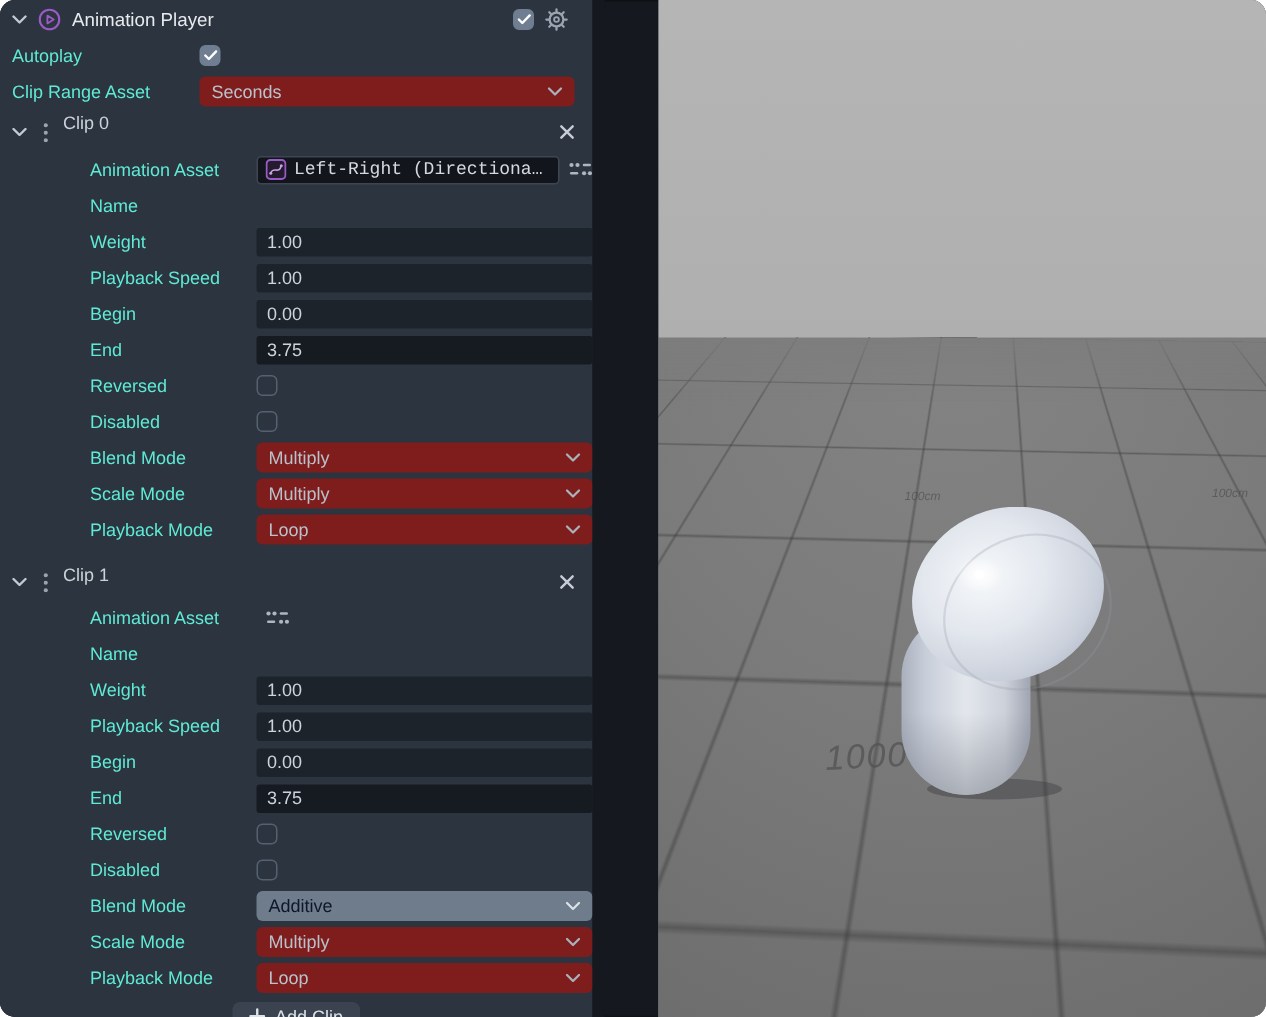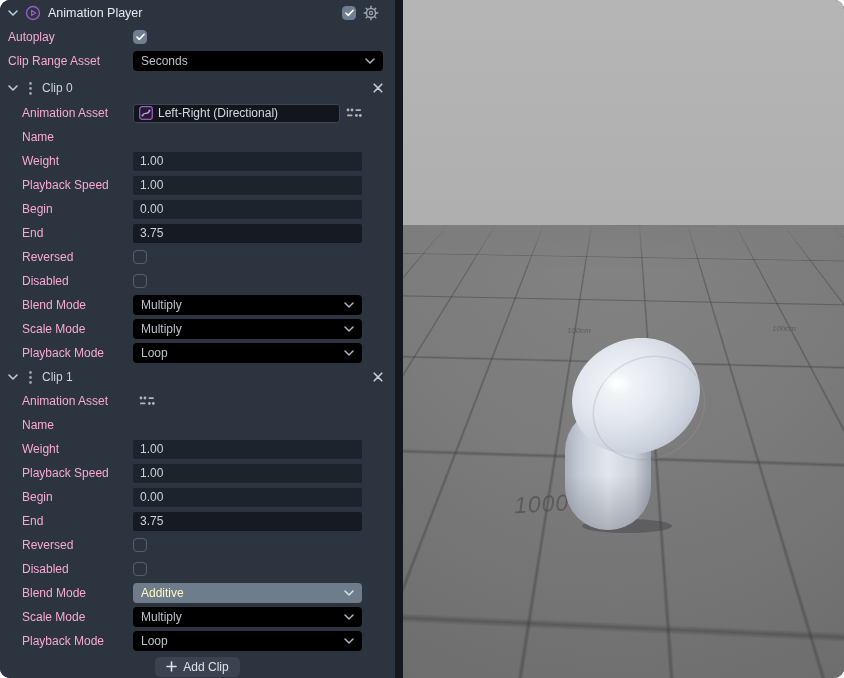"Autoplay" .lbl { color: #f9a8d4 -> #5eead4 }
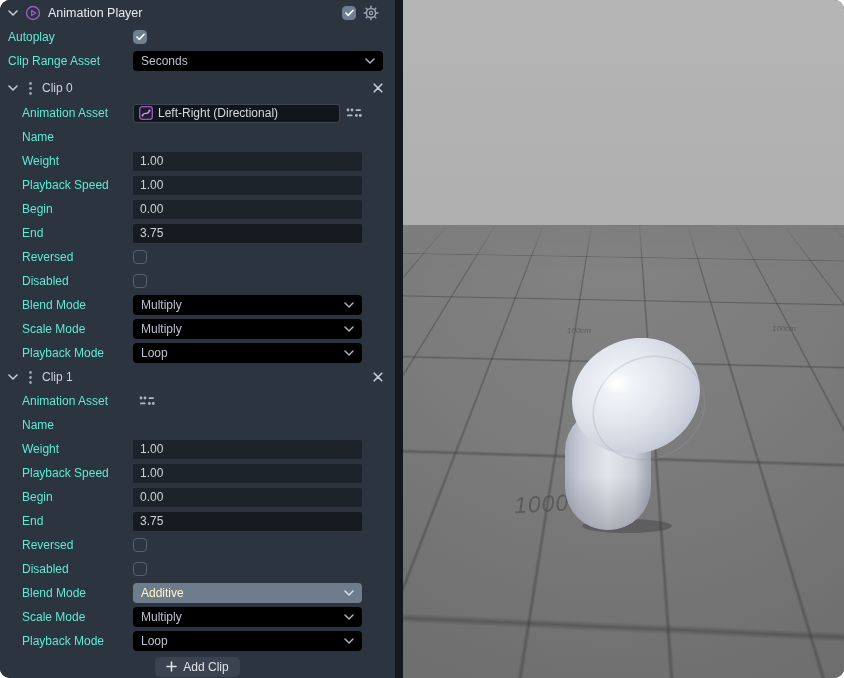"Seconds" .select { background: #000000 -> #7f1d1d }
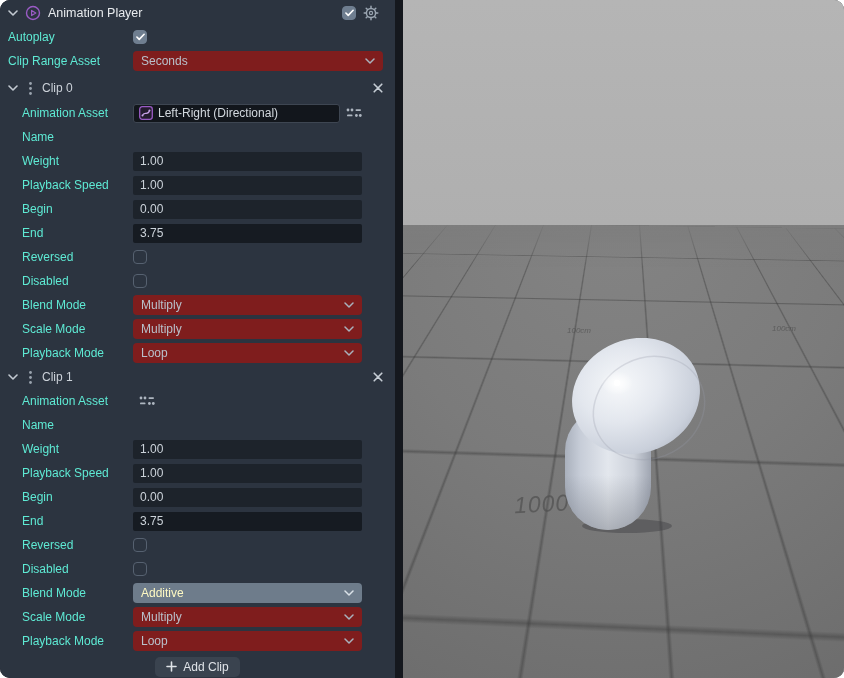"Clip 0" .clip-header { align-items: center -> none }
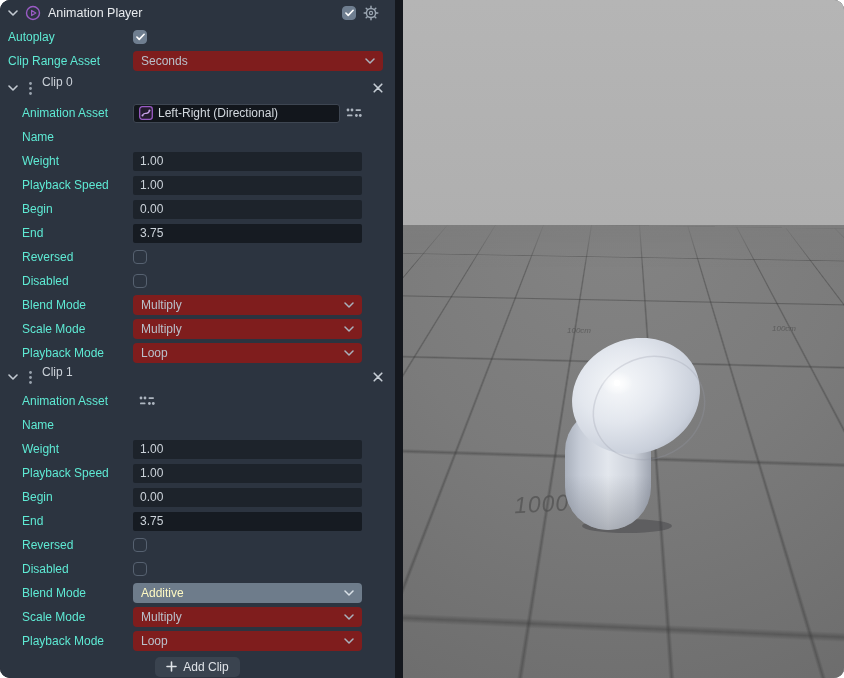"Animation Asset" .row.indent { margin-left: none -> 38px }
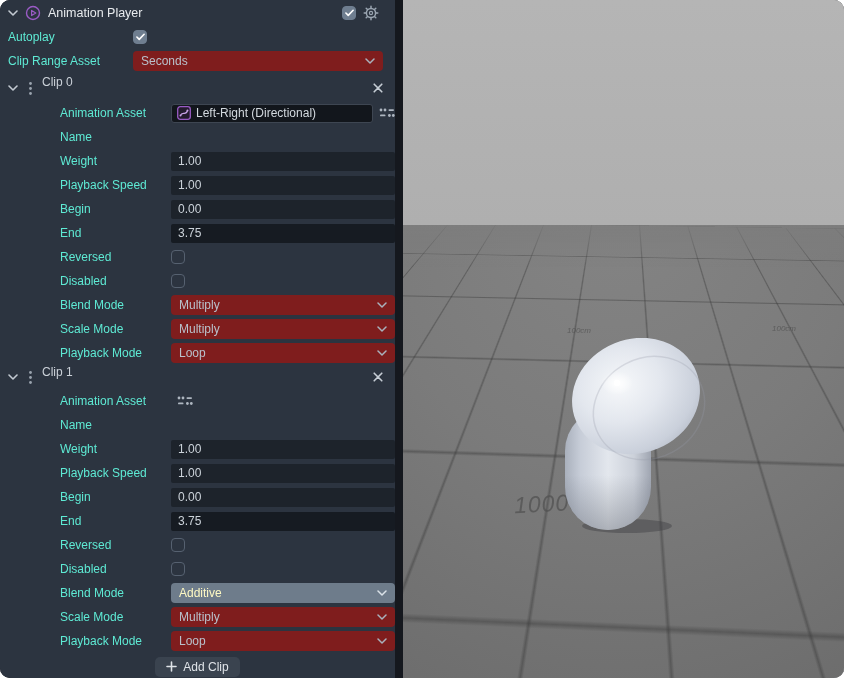"Left-Right (Directional)" .assetfield { font-family: none -> Liberation Mono, monospace }
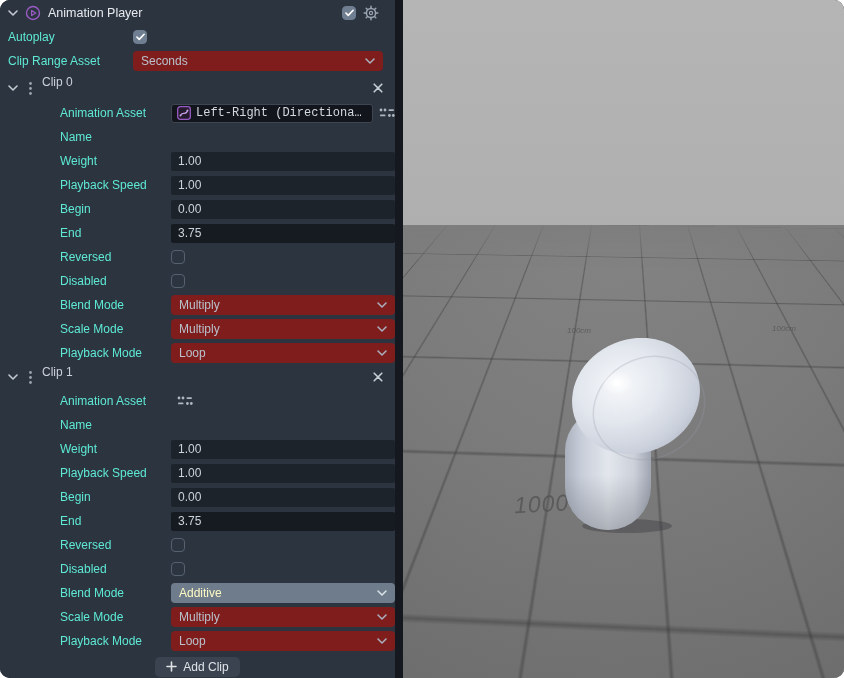"100cm" .viewport { margin-left: none -> 36px }
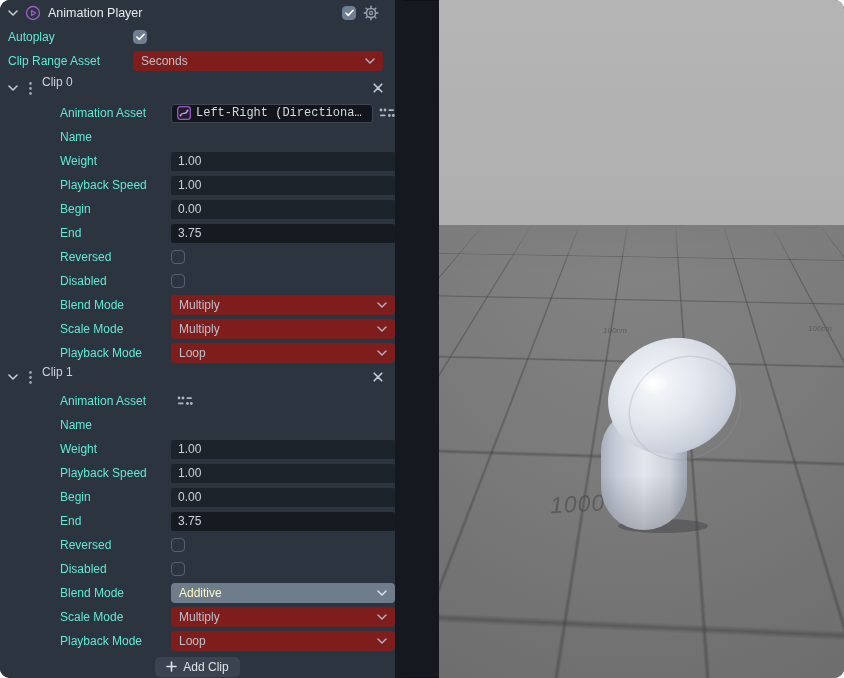"Clip 1" .clip-header.second { margin-top: none -> 11px }
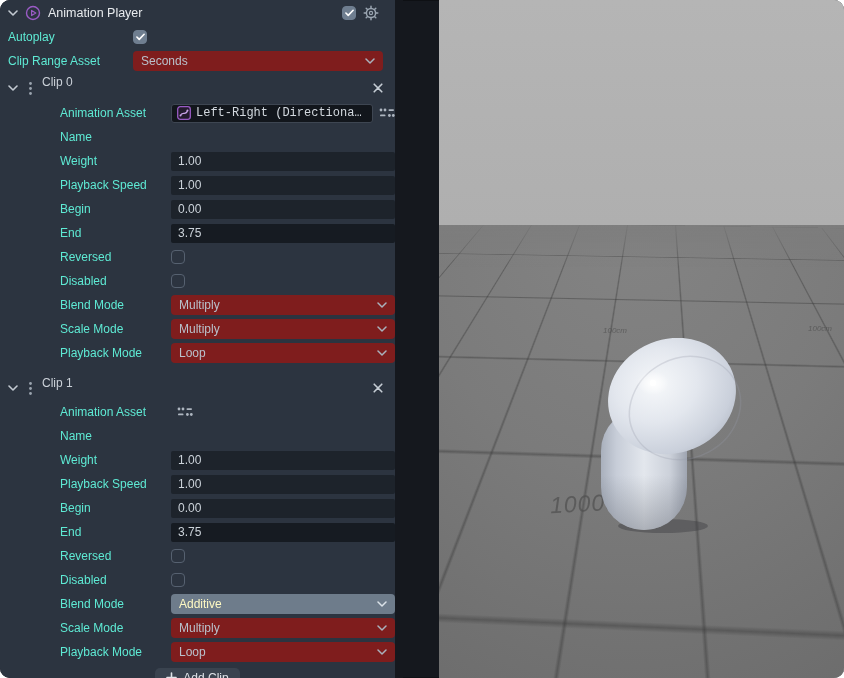"Additive" .select.highlighted { color: #fef9c3 -> #0f172a }
